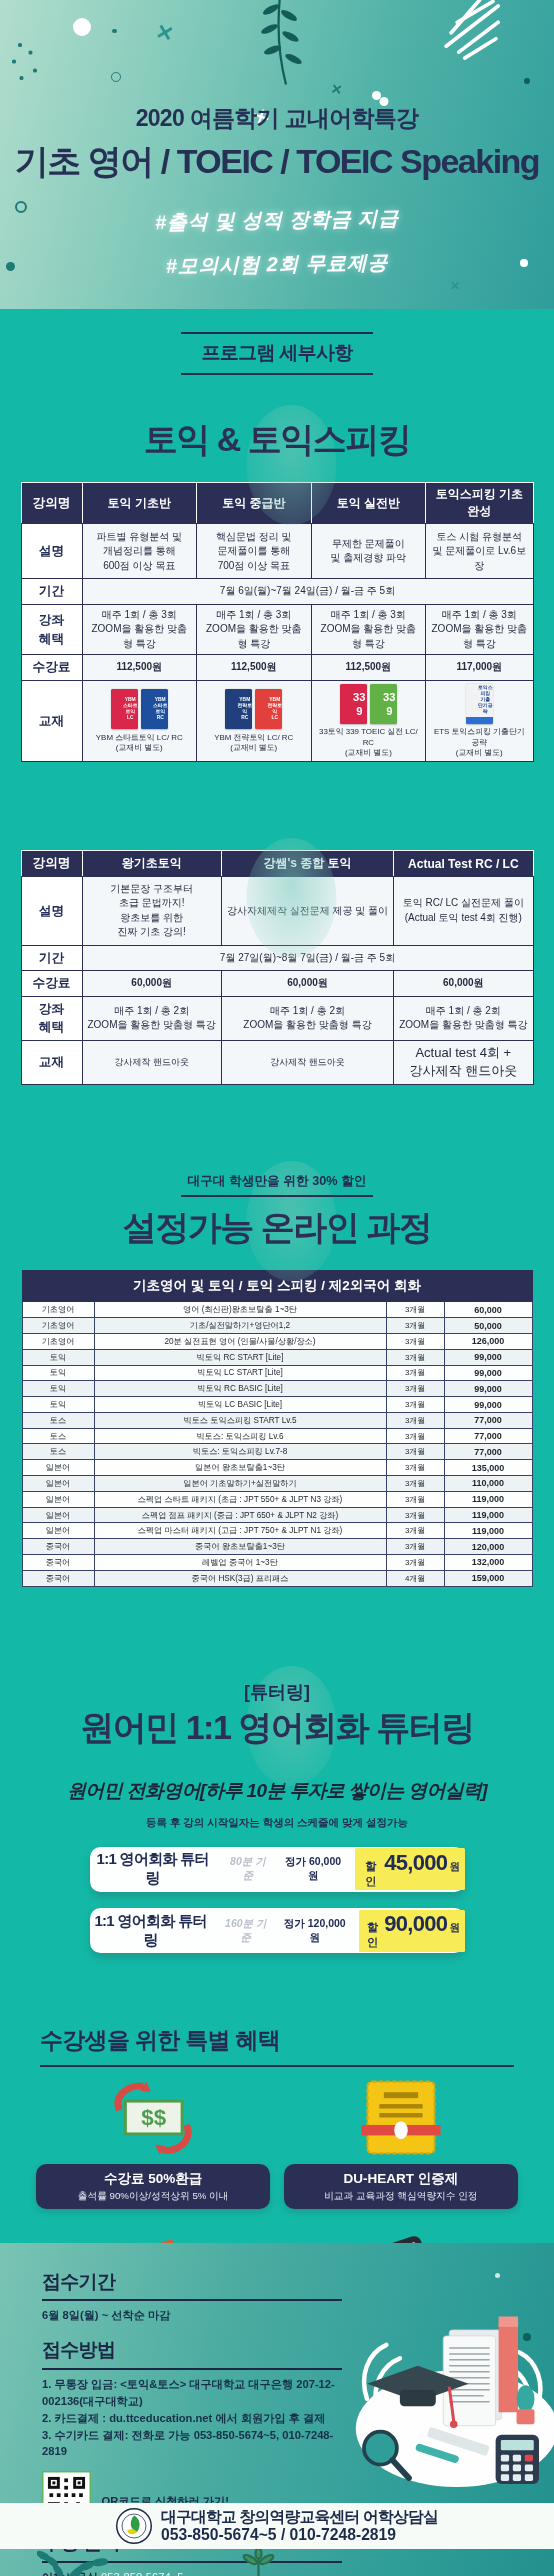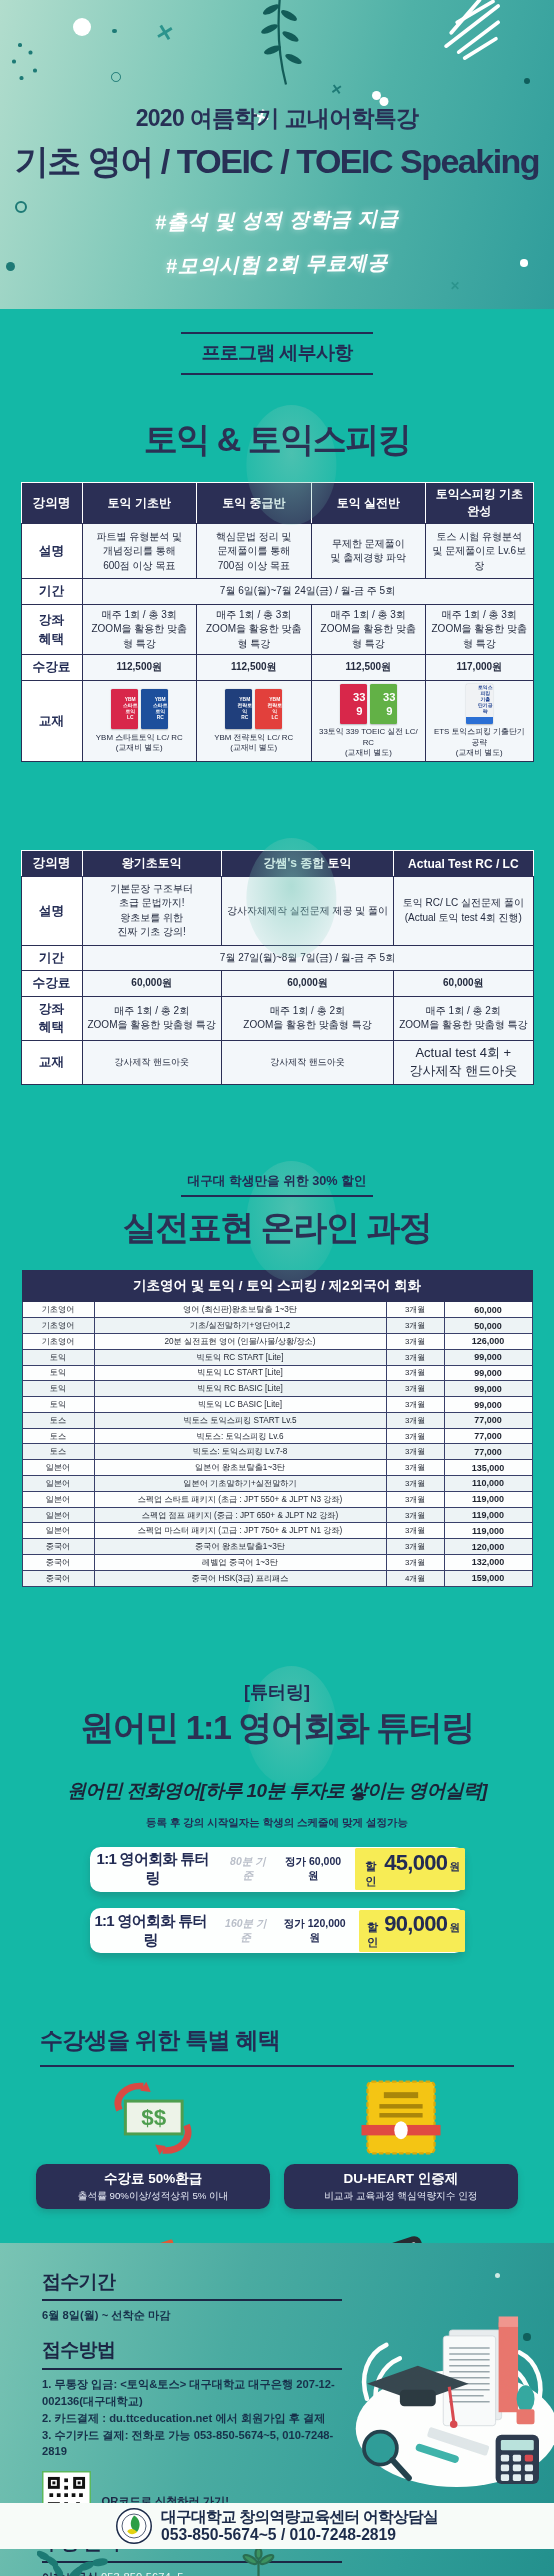"실전표현 온라인 과정" div.sec-title { text: 실전표현 -> 설정가능 }
